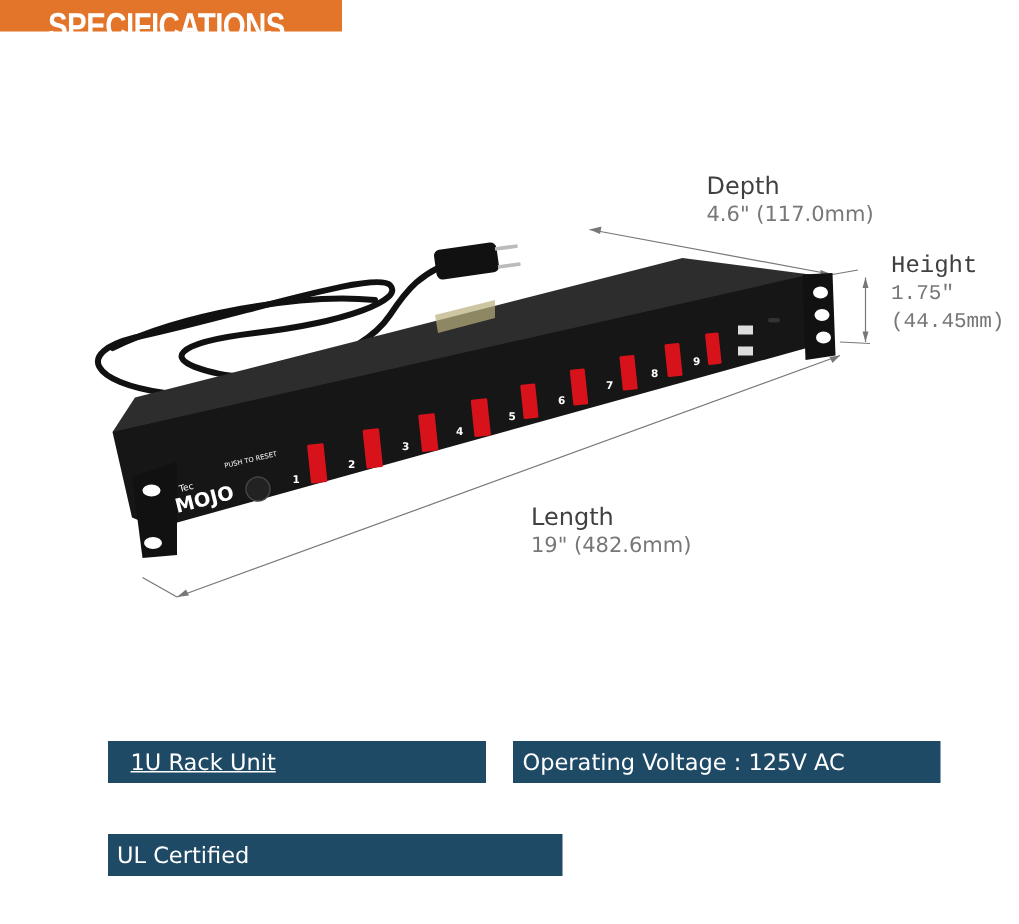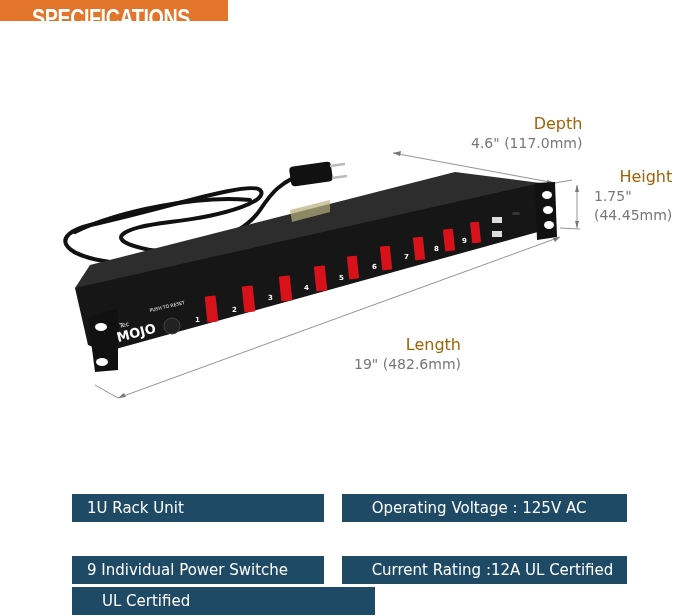"Depth" .dim .lbl { color: #a16207 -> #404040; text-align: right -> none }
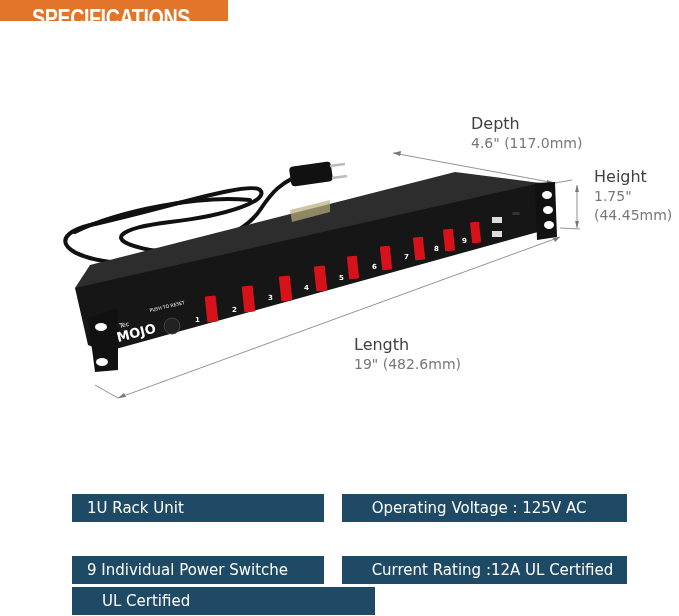"Height" div.dim { font-family: none -> Liberation Mono, monospace }
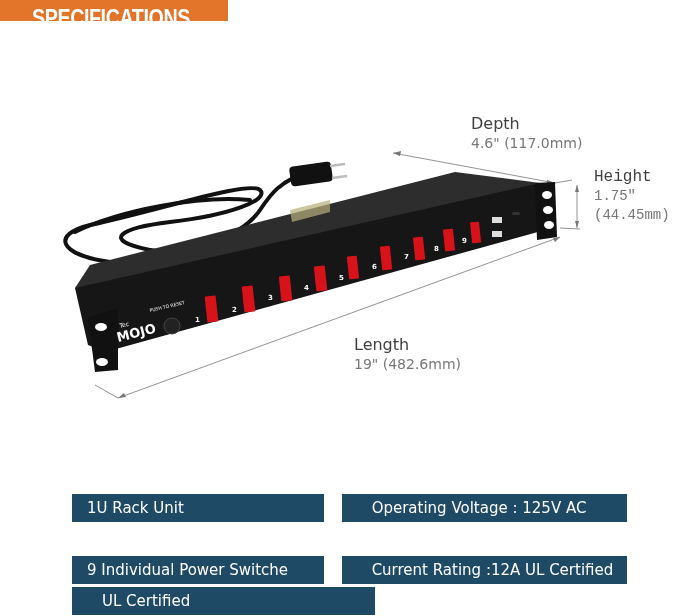"1U Rack Unit" .cell.l { text-decoration: none -> underline }
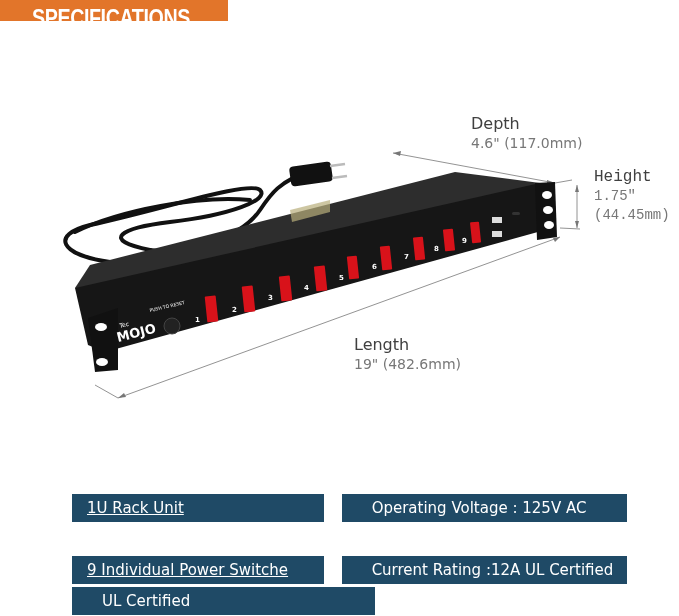"Operating Voltage : 125V AC" .cell.r { padding-left: 30px -> 6px }
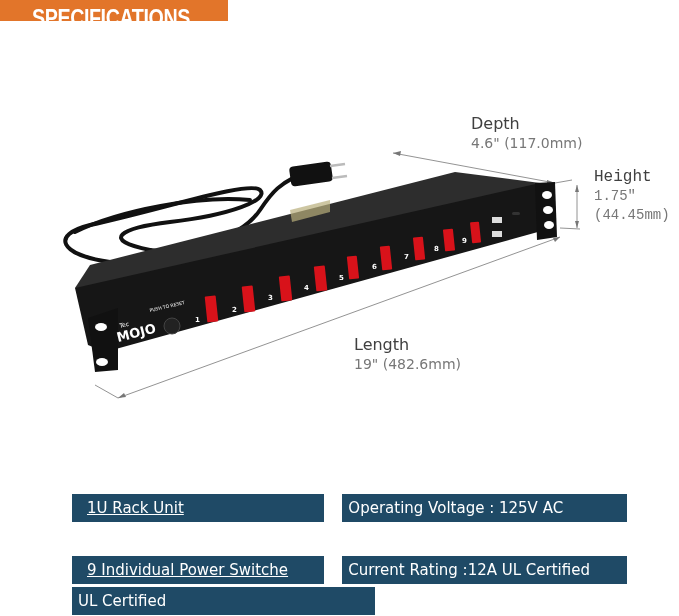"9 Individual Power Switche" div.spec-row { html: <div> <div>9 Individual Power Switche</div> <div>Current Rating :12A UL Certified</div> </div> -> none }
